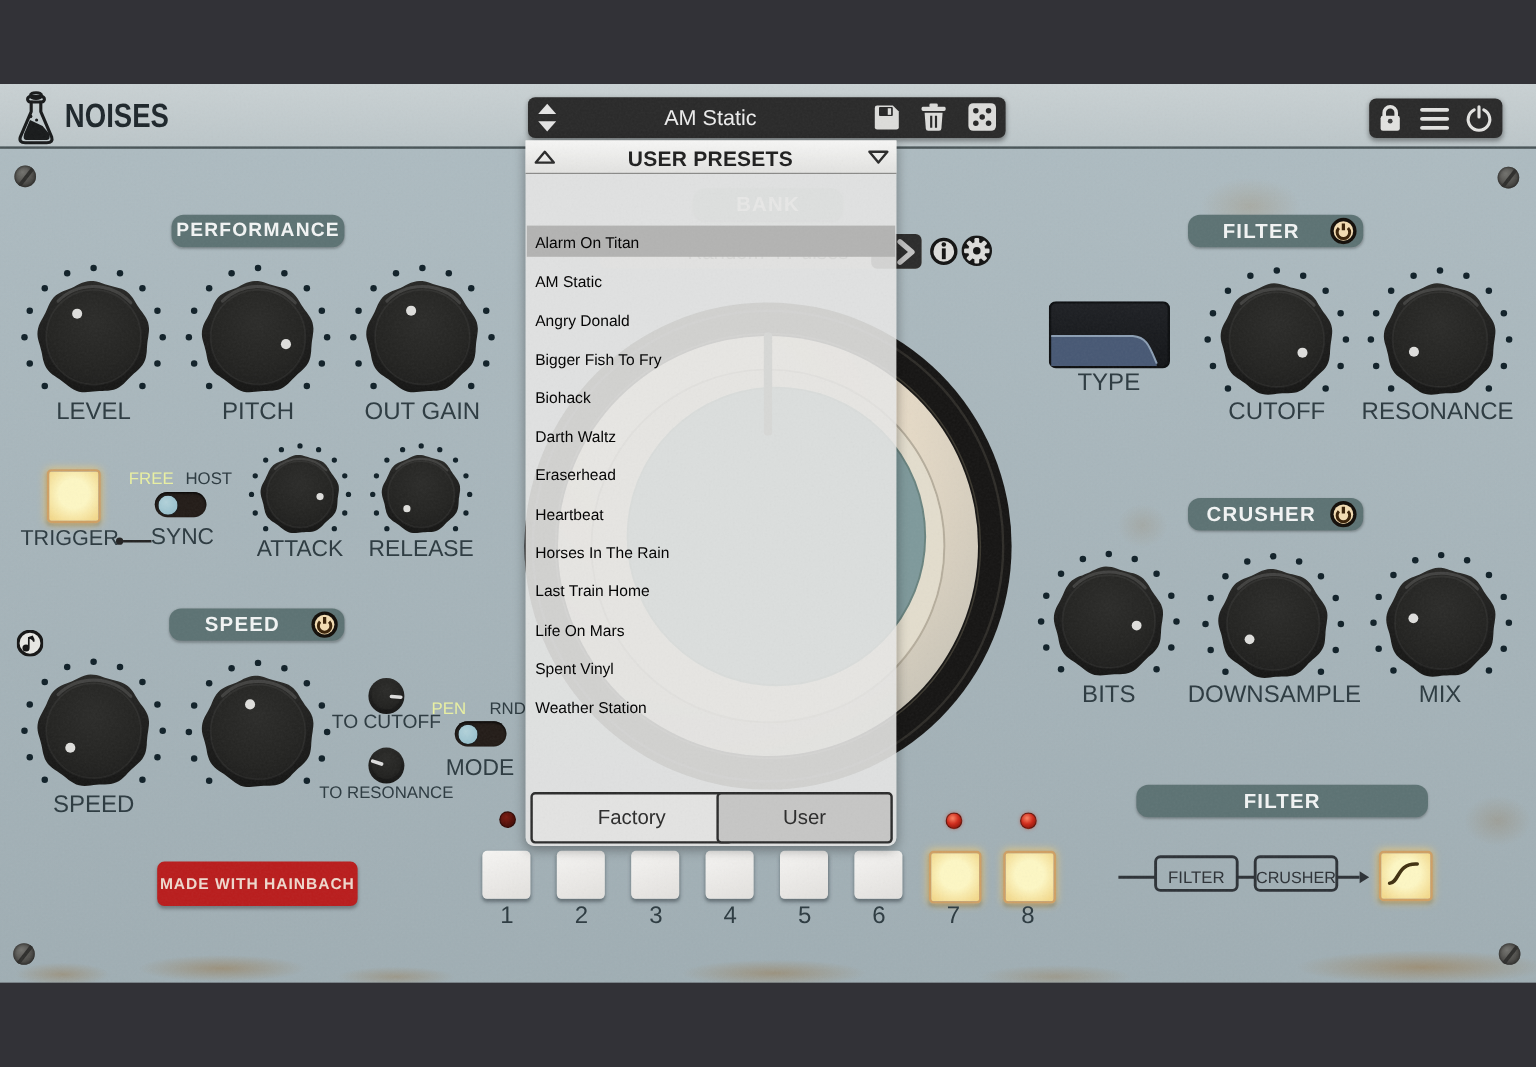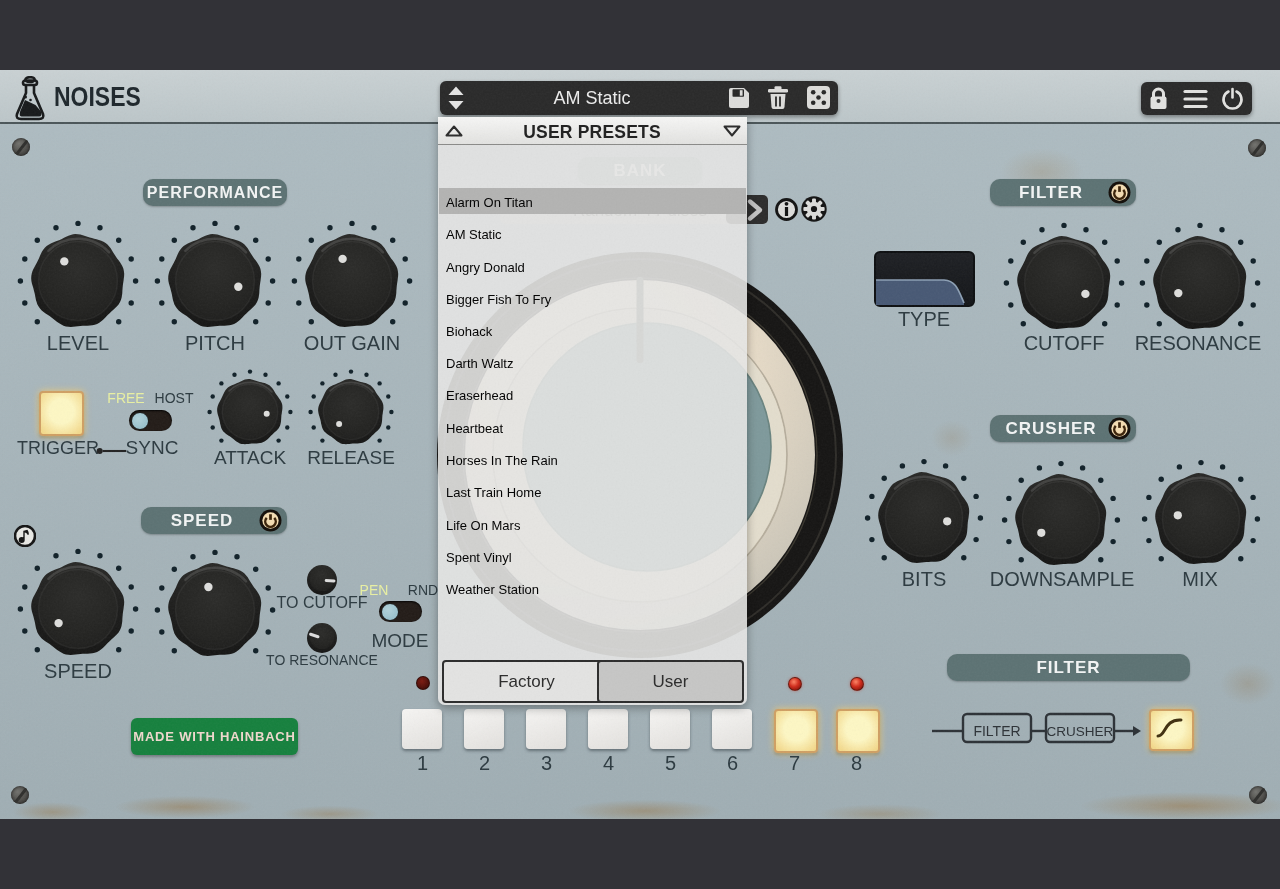"MADE WITH HAINBACH" div { background: #15803d -> #b91c1c }
